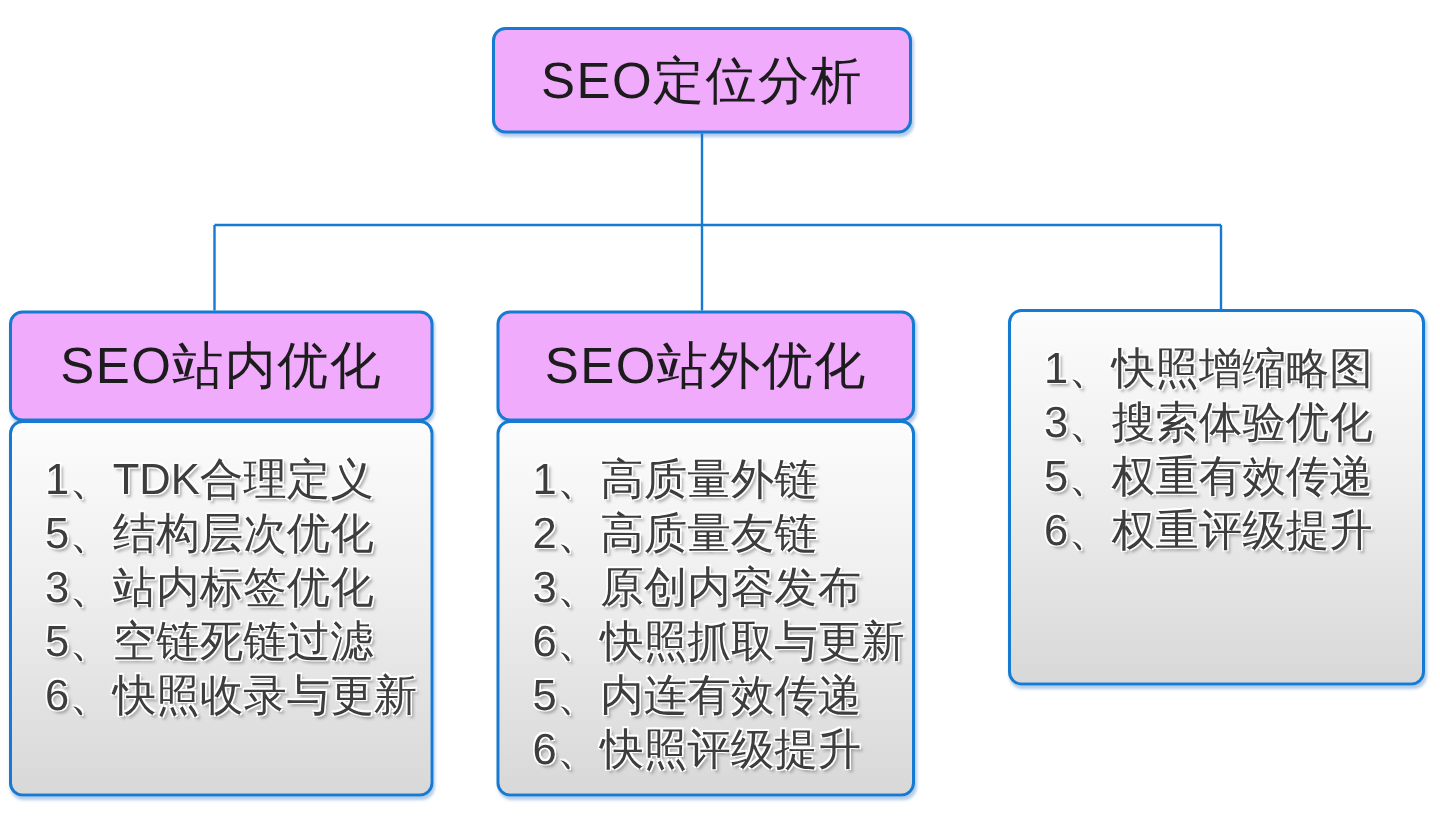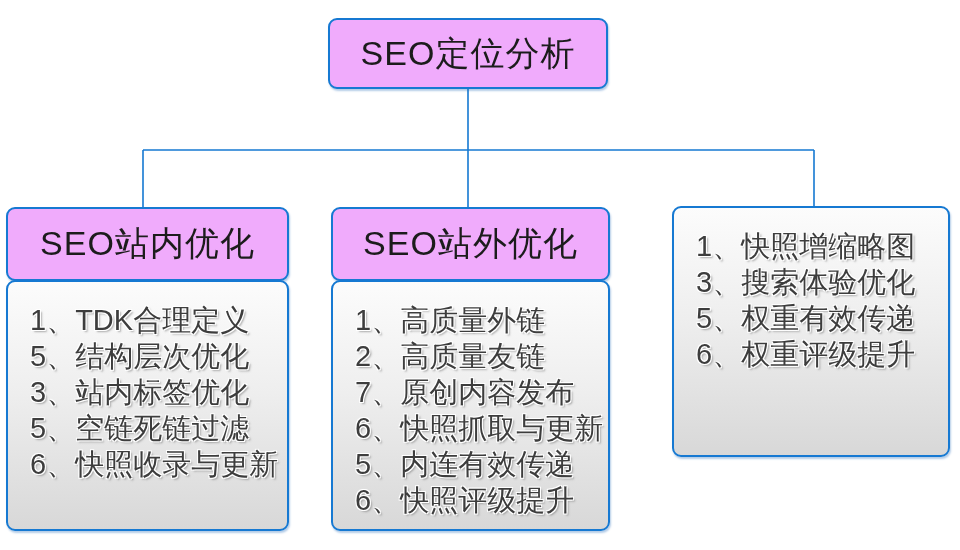"7、原创内容发布" div.list-item { text: 7 -> 3 }
